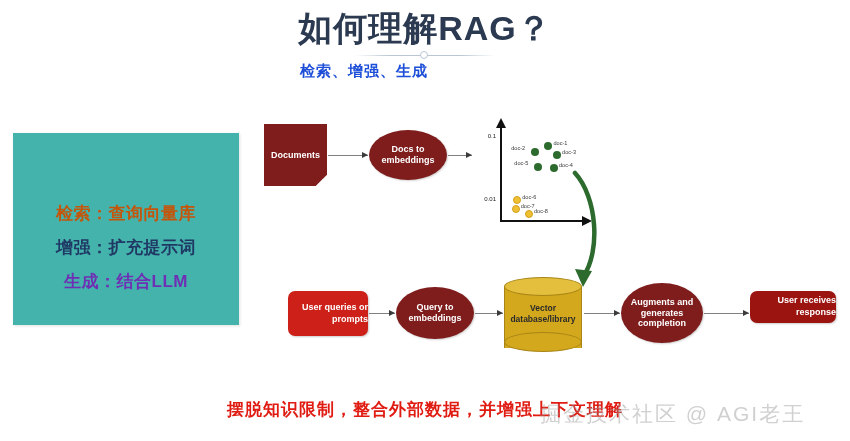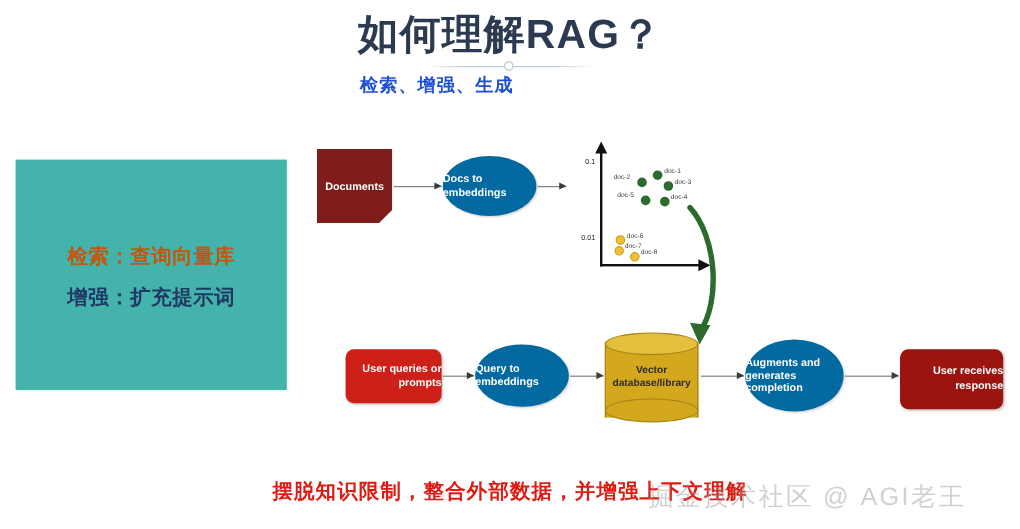"Docs to embeddings" .ellipse { background: #0369a1 -> #7f1d1d; text-align: none -> center }
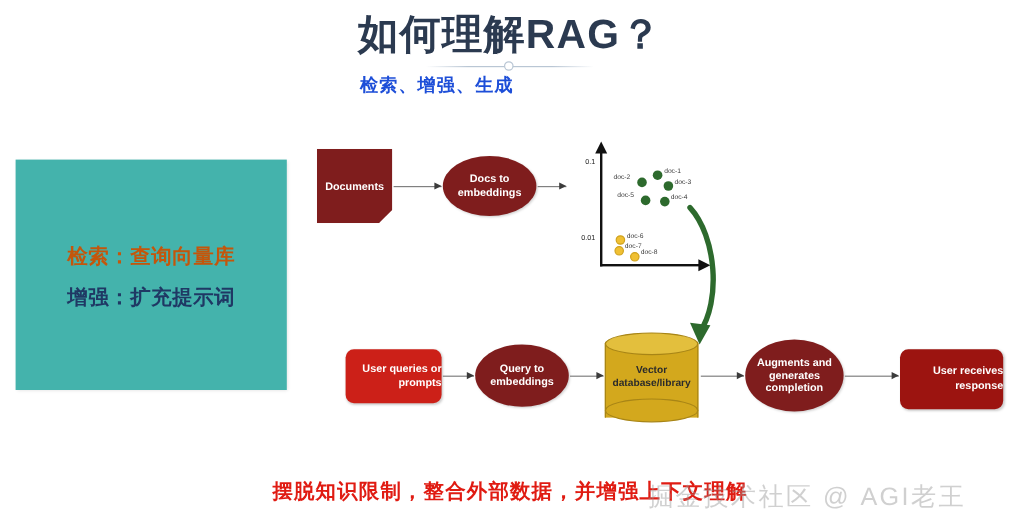"生成：结合LLM" div.teal-line { html: none -> <div>生成：结合LLM</div> }
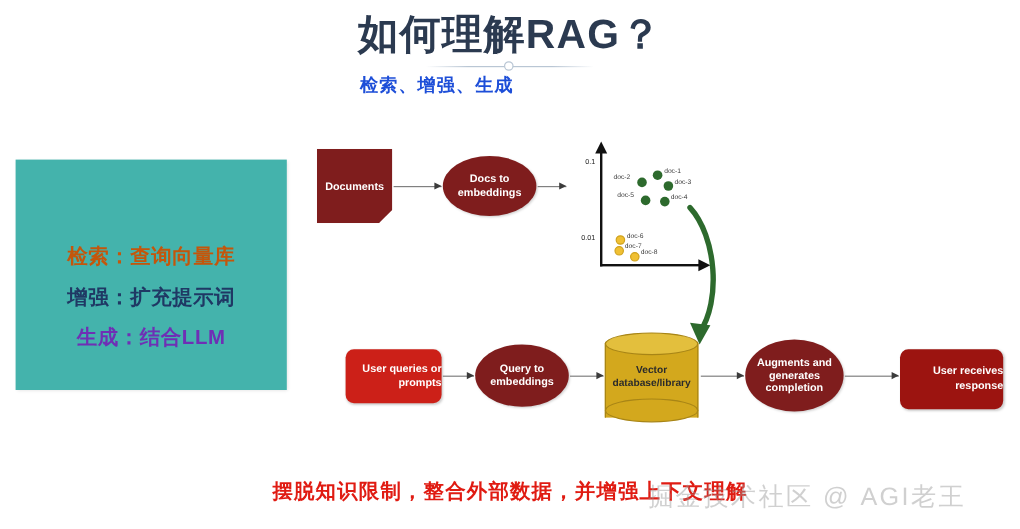"User receives response" #box-user-receives { height: 50px -> 32px }
